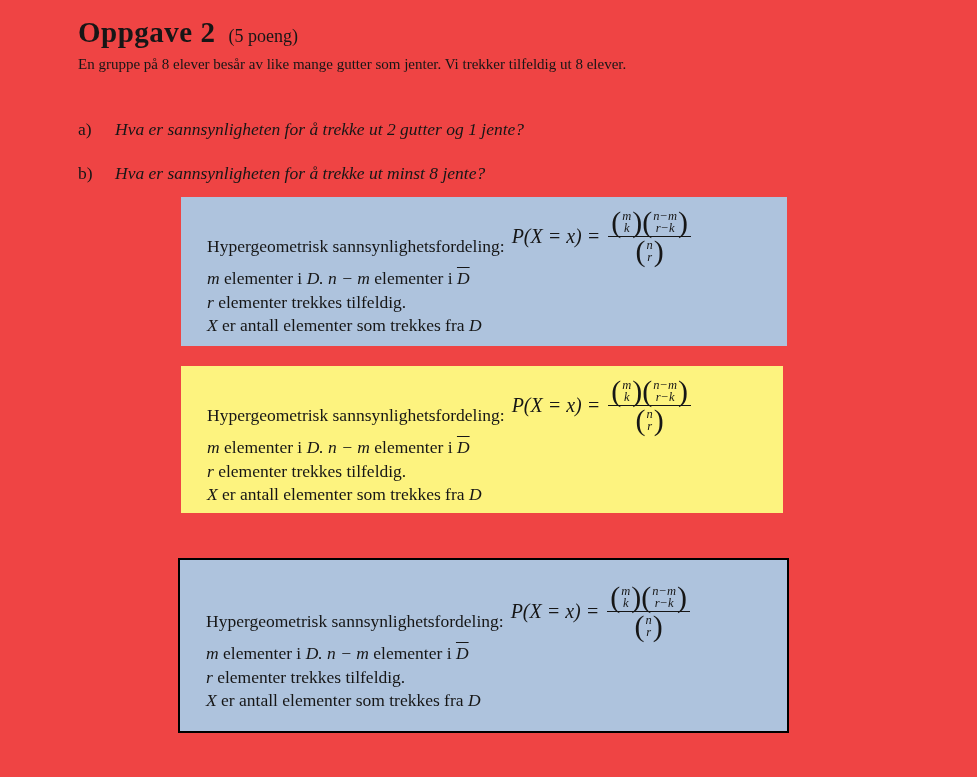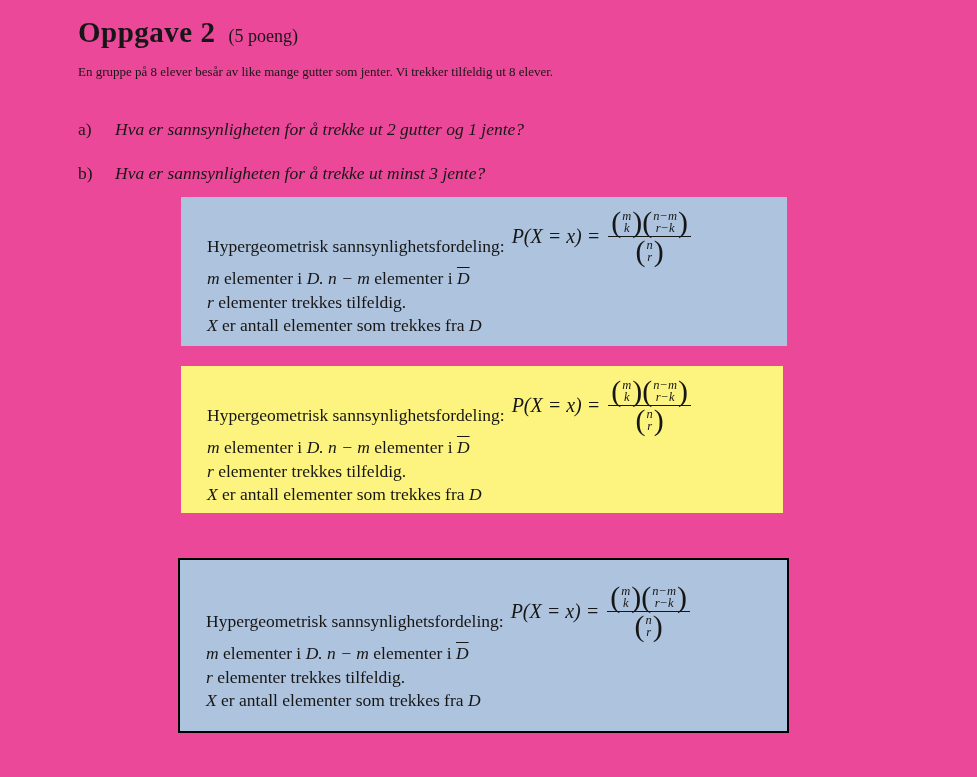"Oppgave 2 (5 poeng)" .page { background: #ec4899 -> #ef4444 }
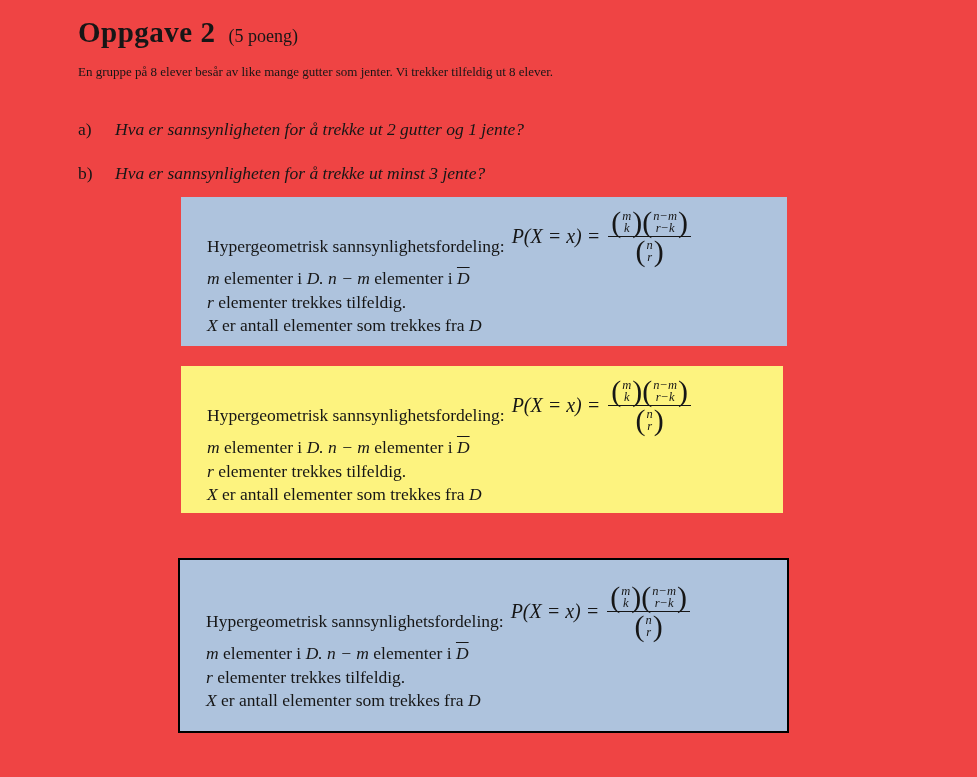"En gruppe på 8 elever" .intro { font-size: 13px -> 15px; top: 64px -> 56px }
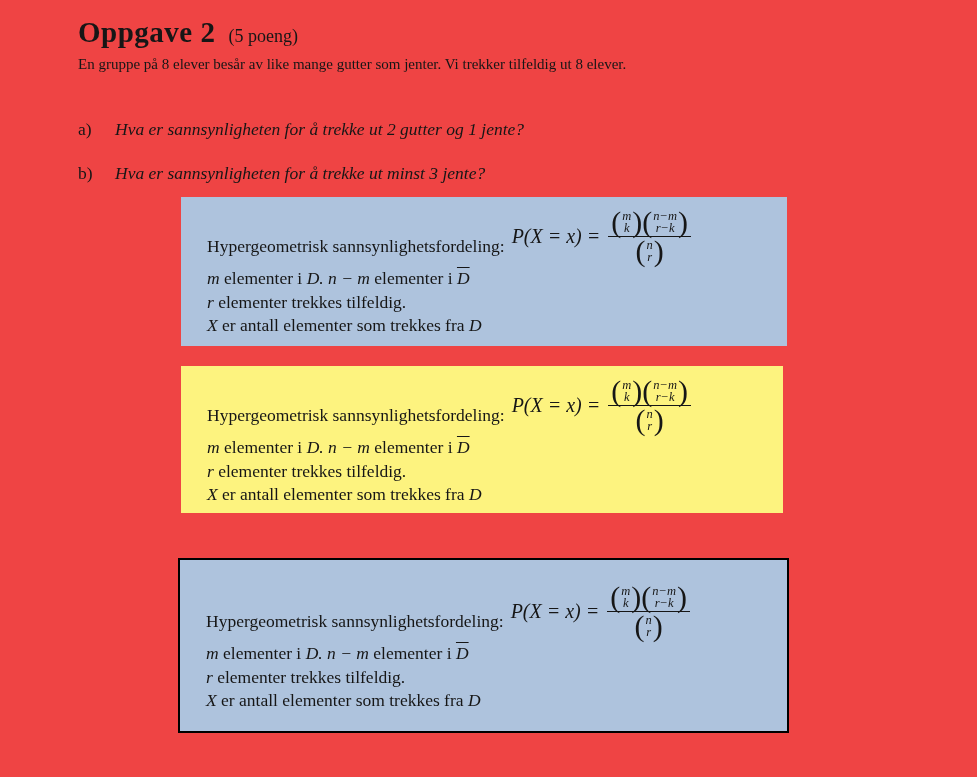"Hva er sannsynligheten for å trekke ut minst" span.qtext { text: 3 -> 8 }
